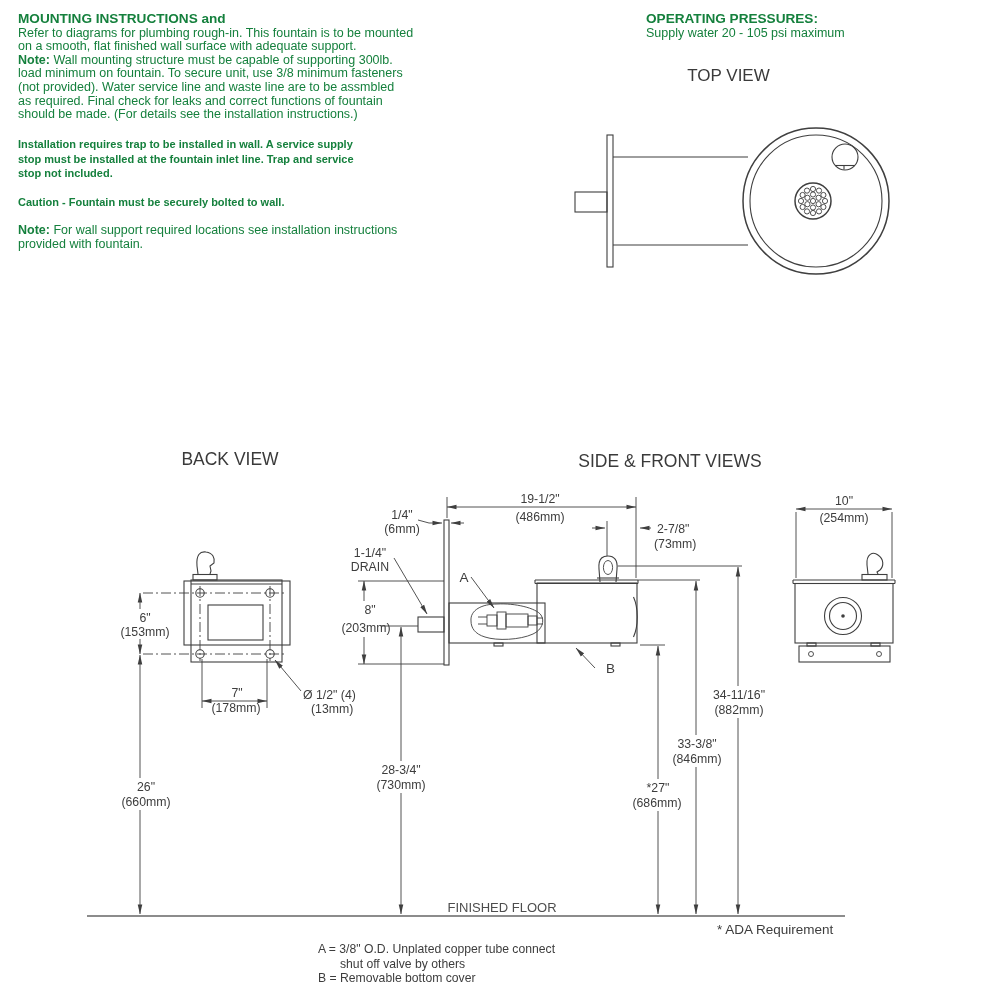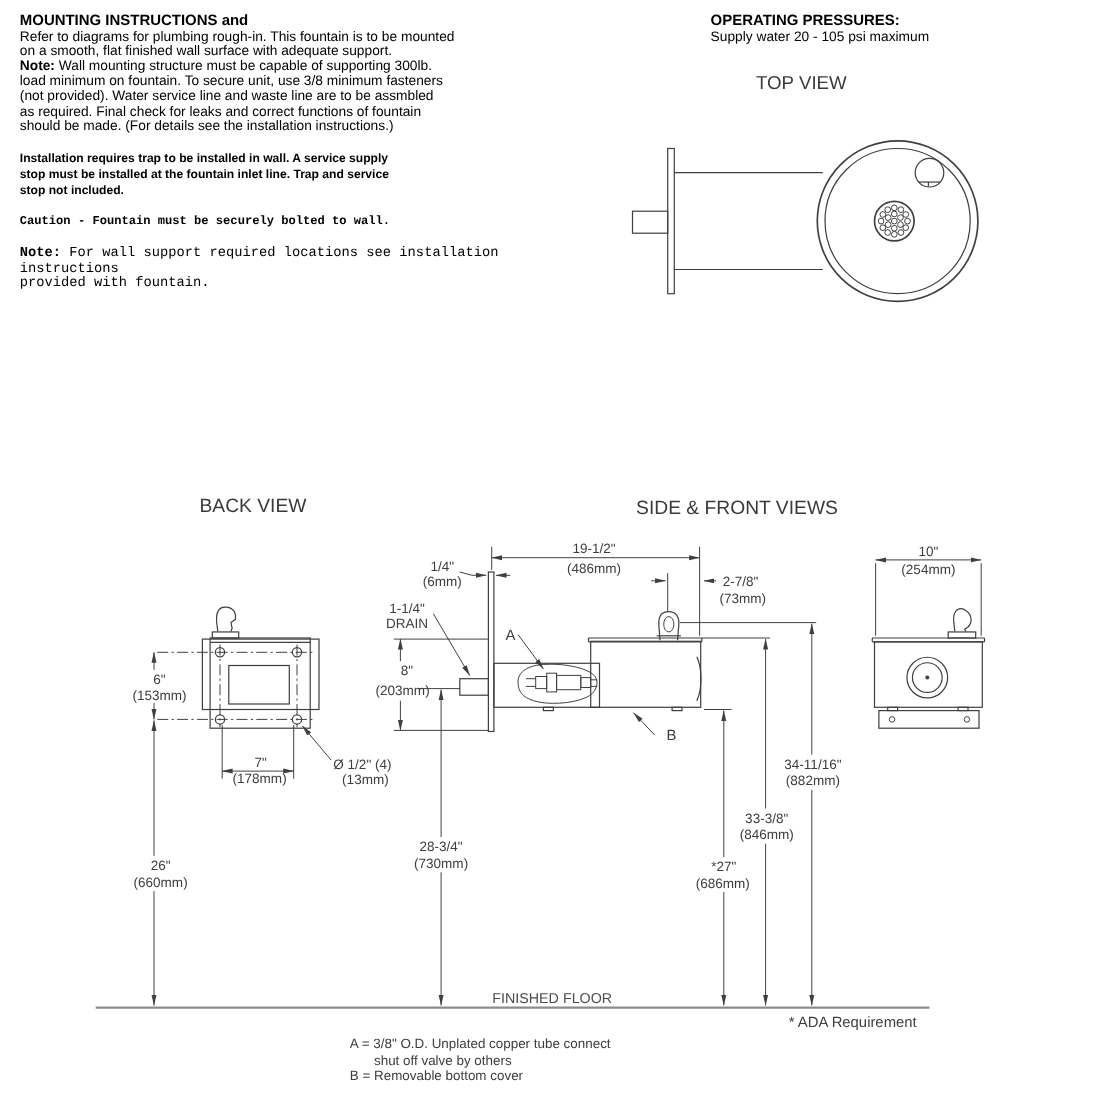"MOUNTING INSTRUCTIONS and" .tb { color: #000000 -> #15803d }
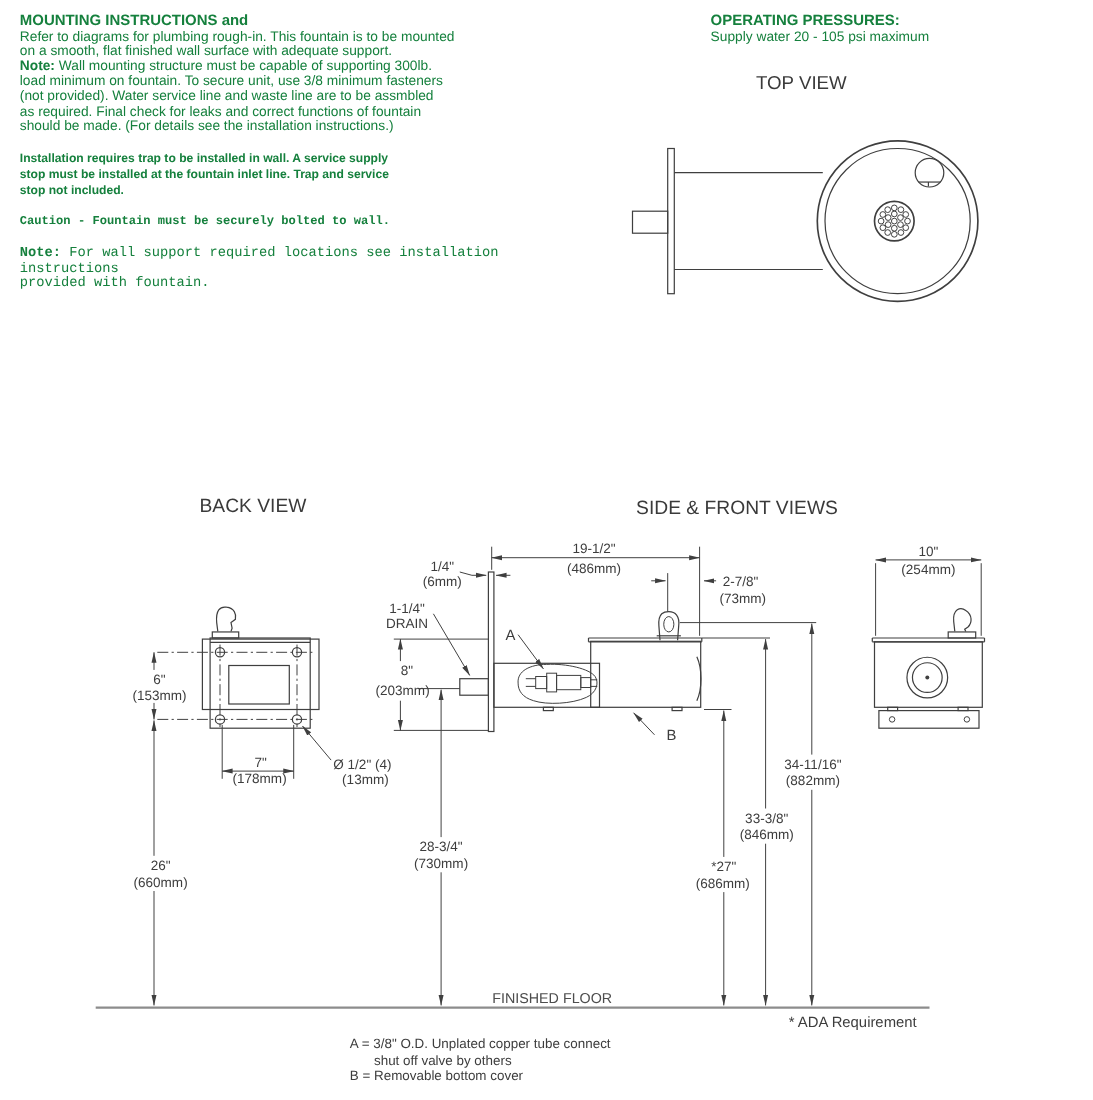"Caution - Fountain must be" .mt2 { font-family: Liberation Mono, monospace -> none }
